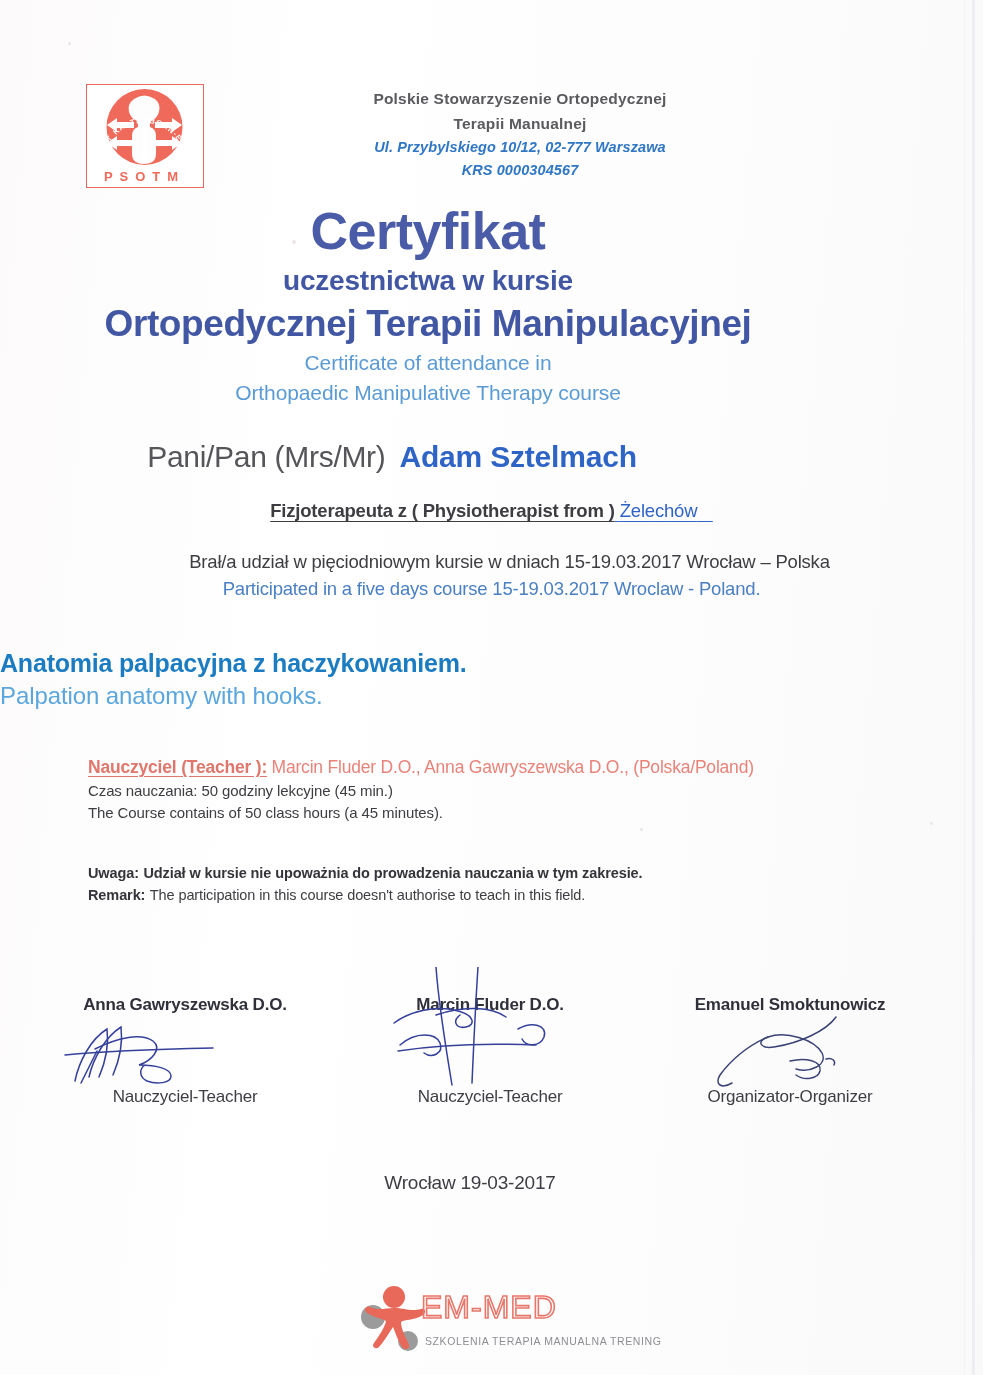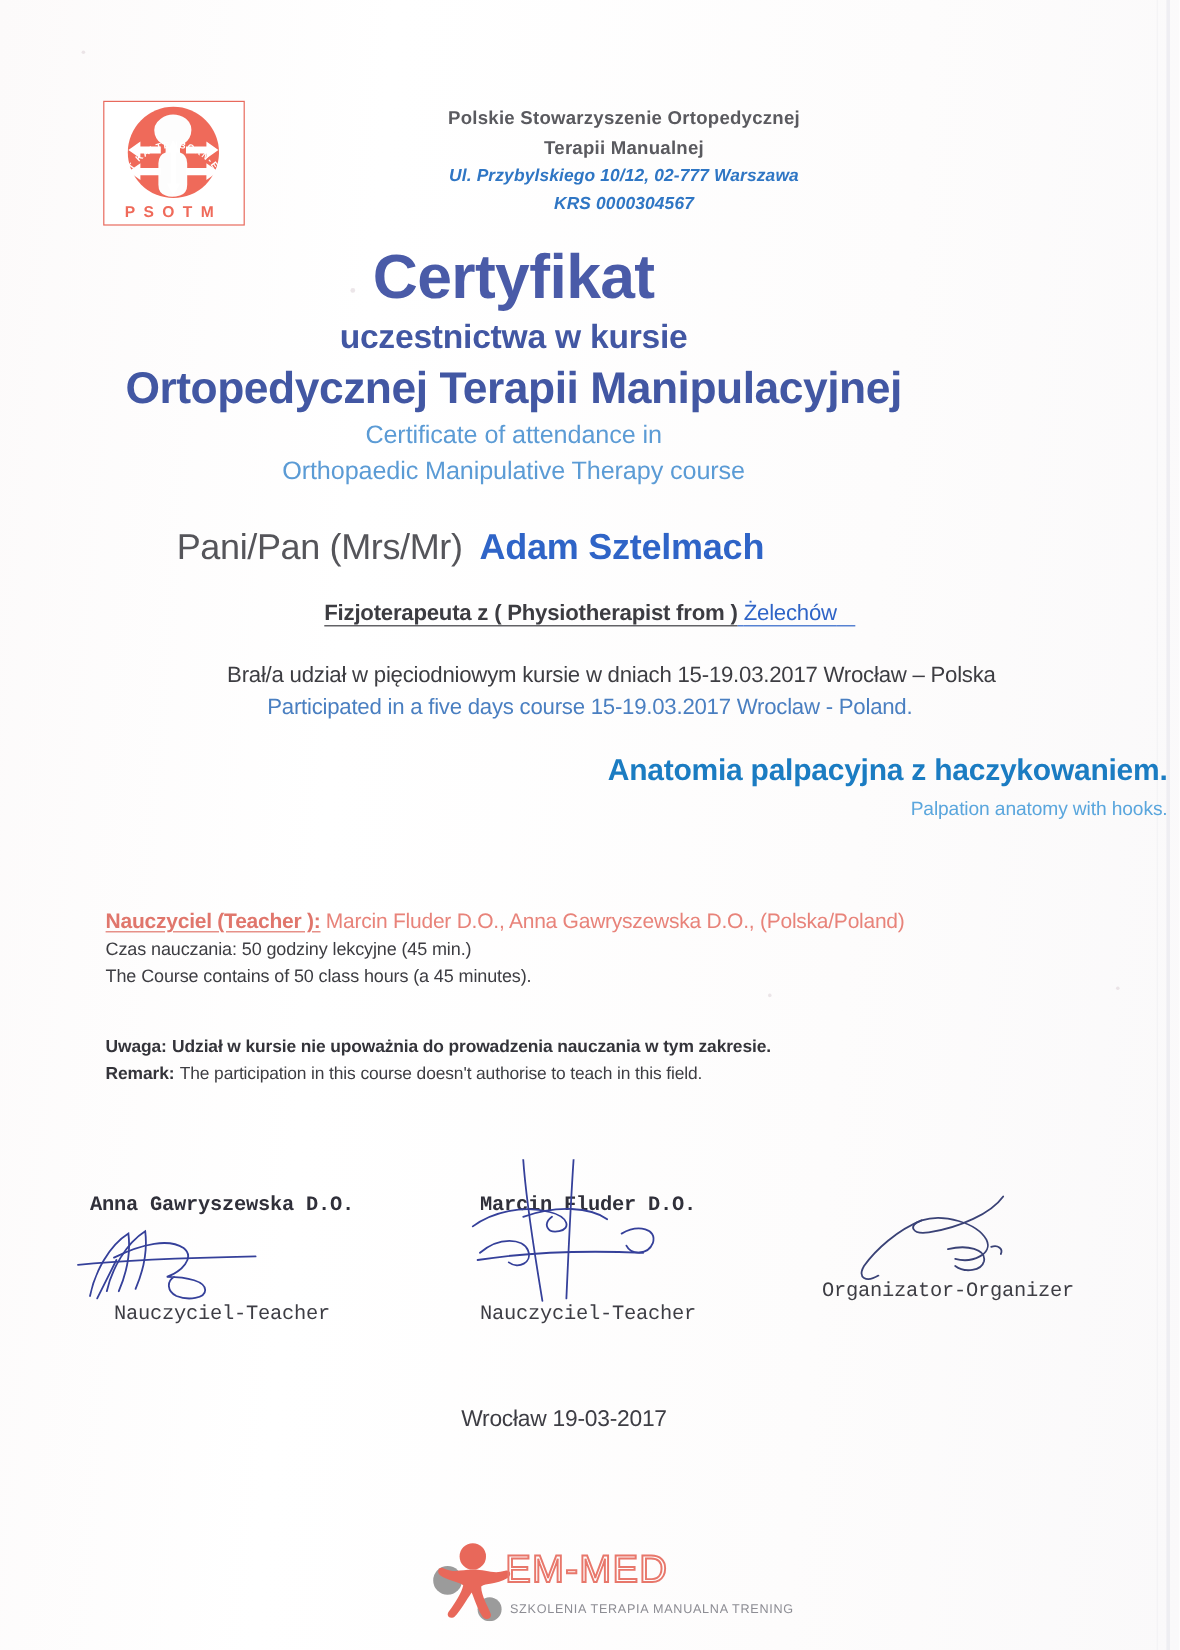"Anatomia palpacyjna z haczykowaniem." .course { text-align: right -> left; top: 625px -> 646px }
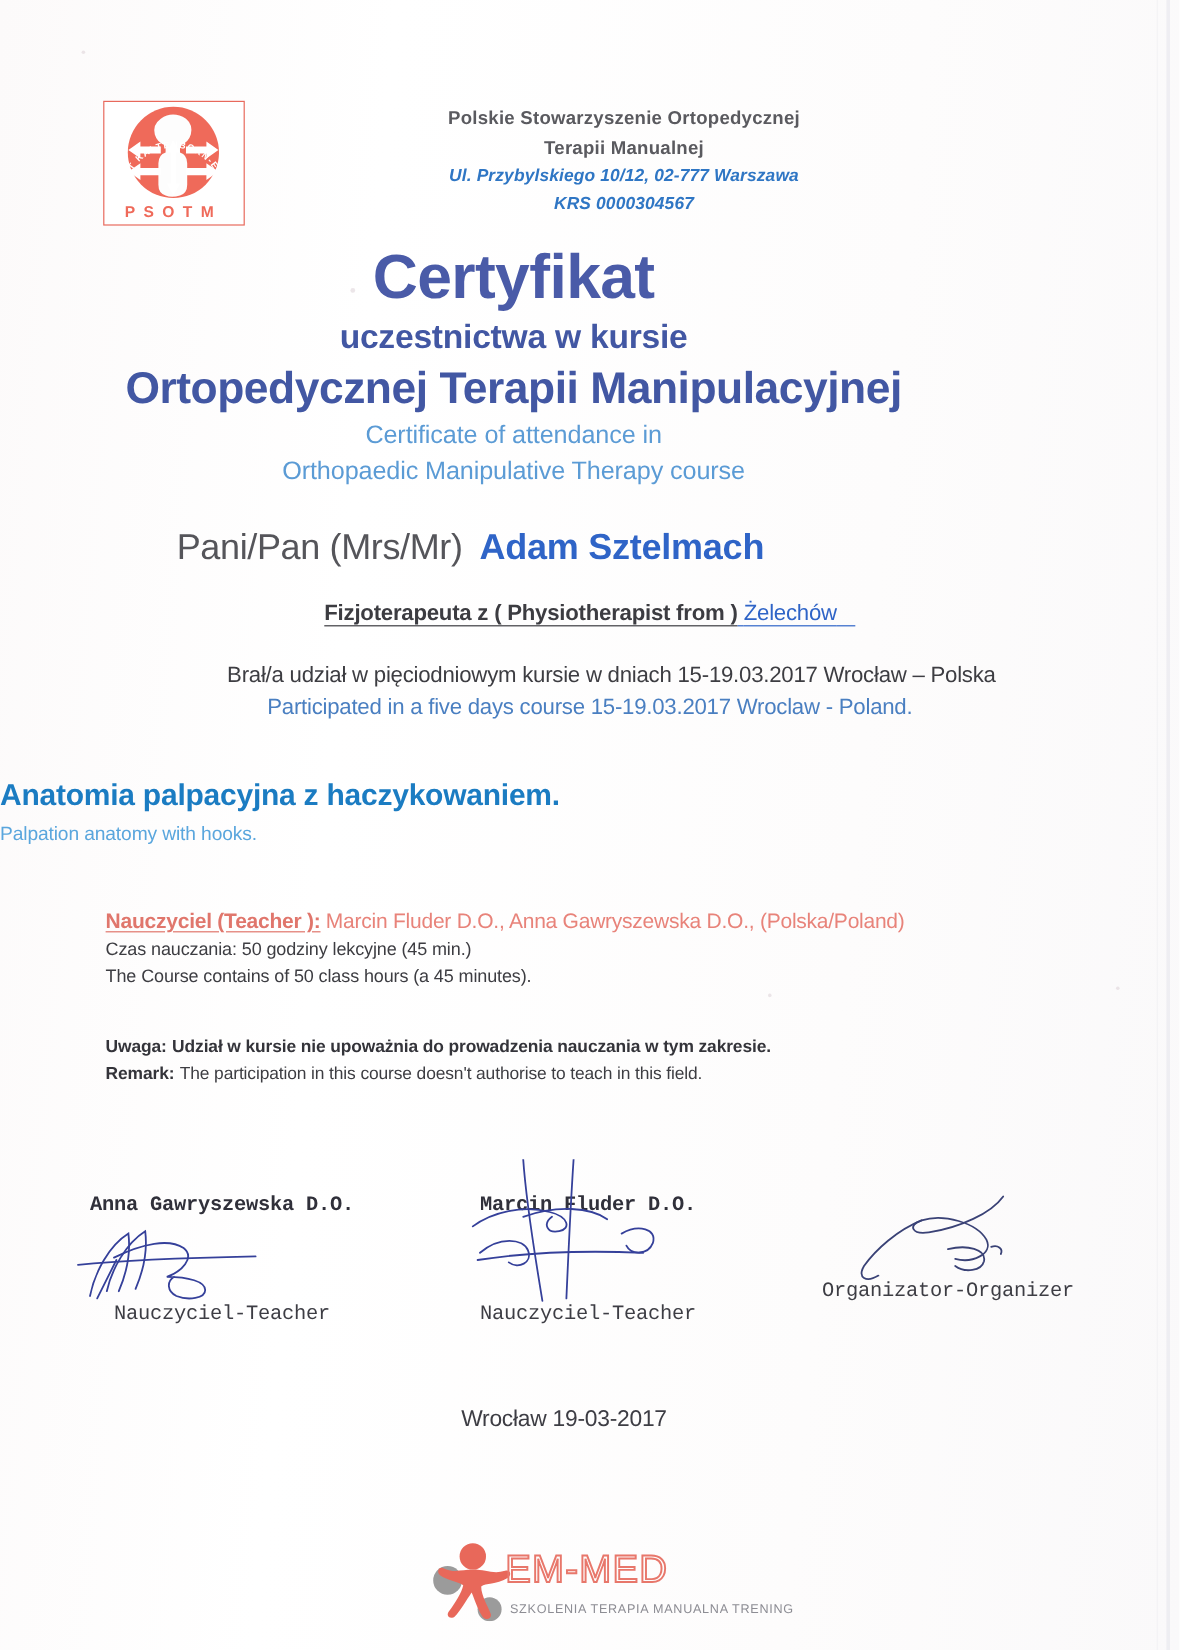"Palpation anatomy with hooks." .course-en { font-size: 16px -> 24px }
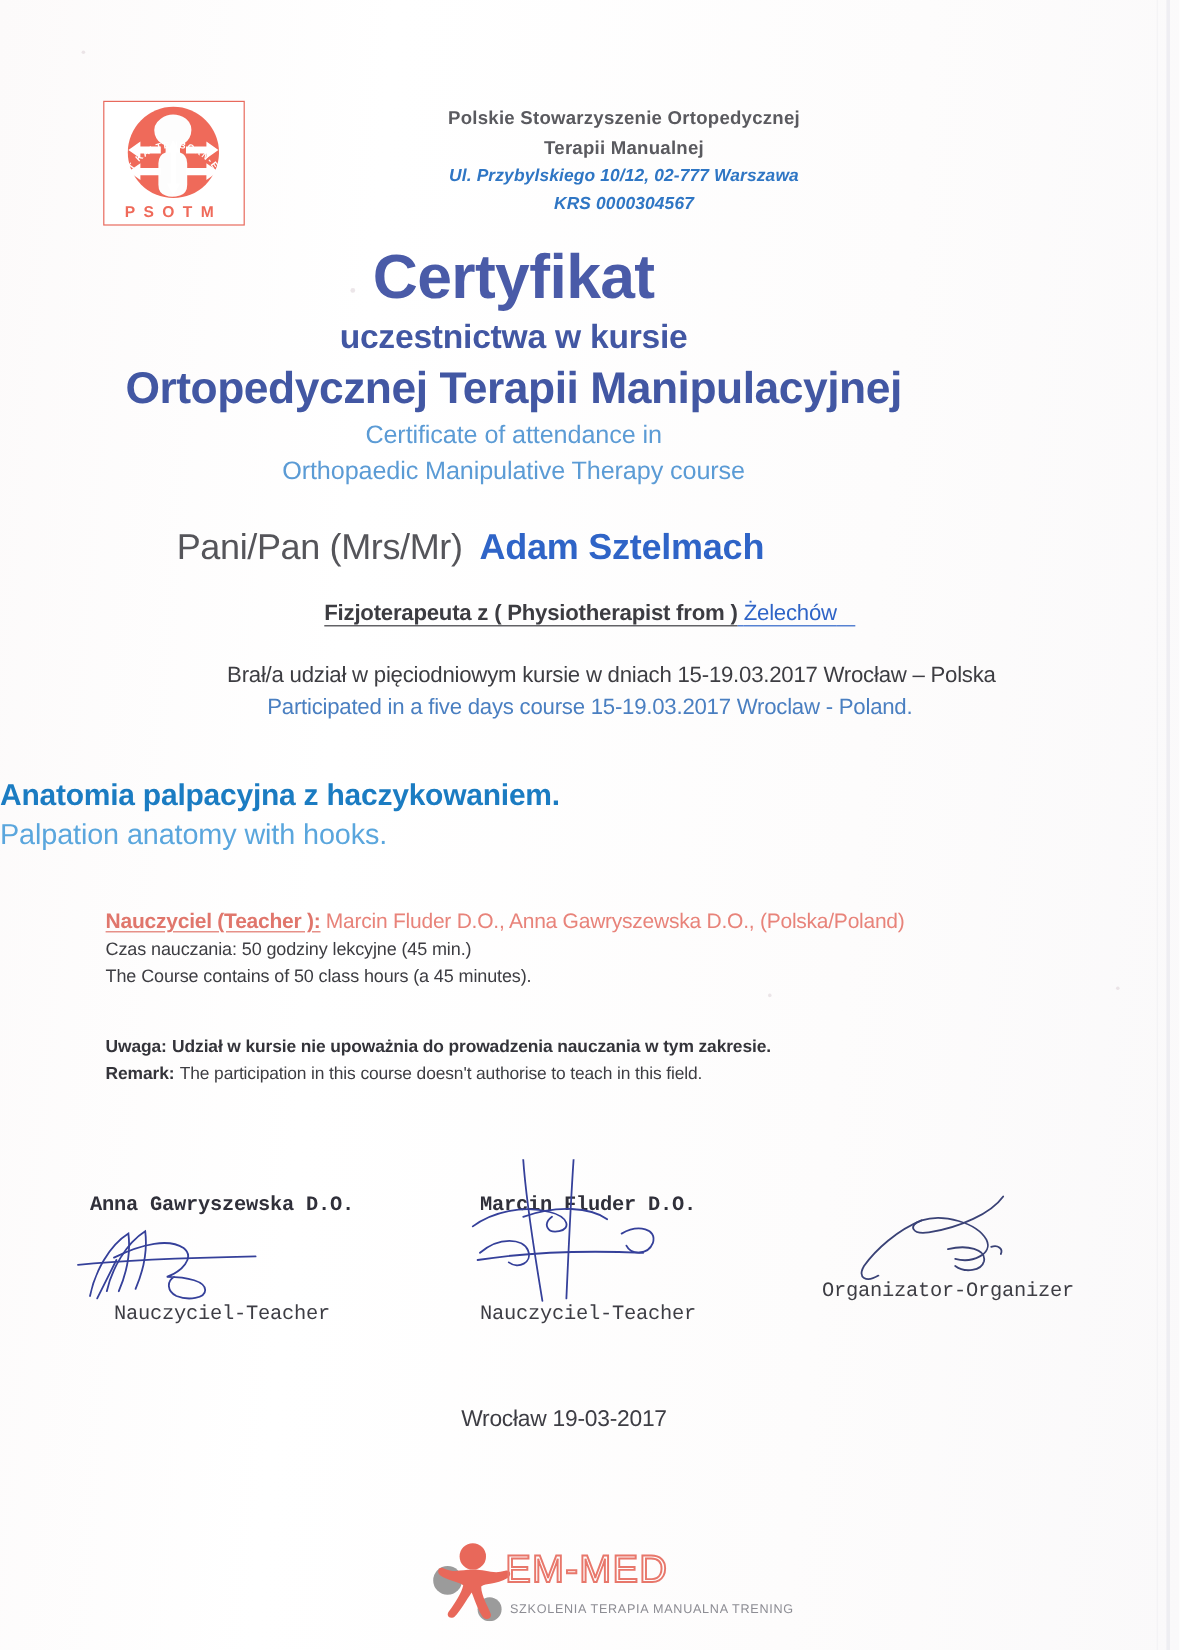"Anna Gawryszewska D.O." .sig-area { font-family: Liberation Mono, monospace -> none }
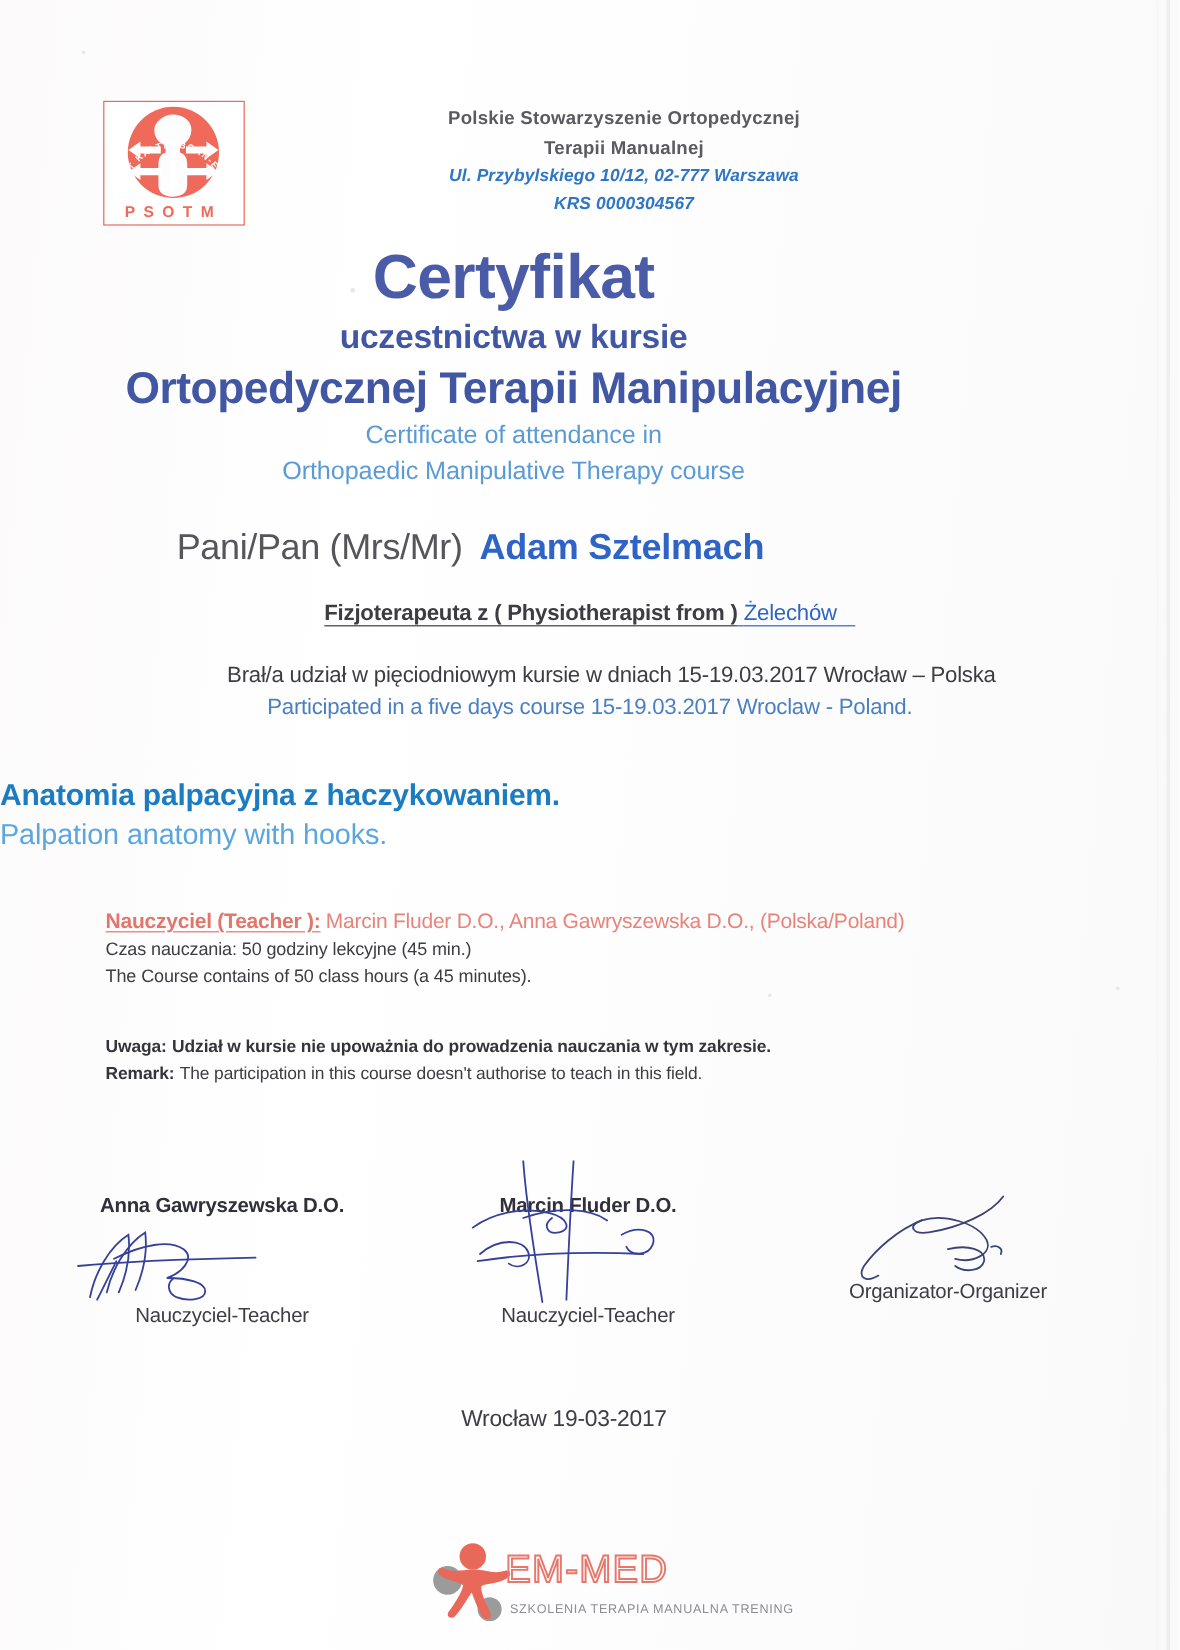"Emanuel Smoktunowicz" div.sig-name { html: none -> <div>Emanuel Smoktunowicz</div> }
